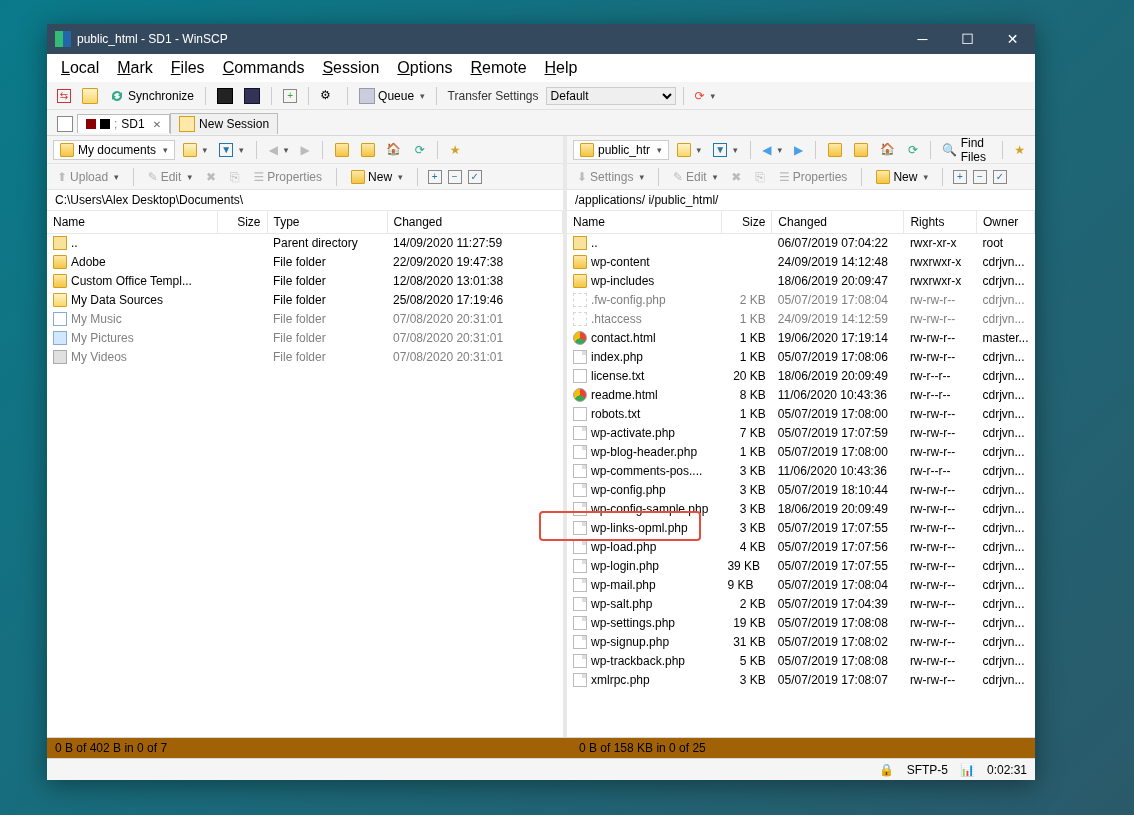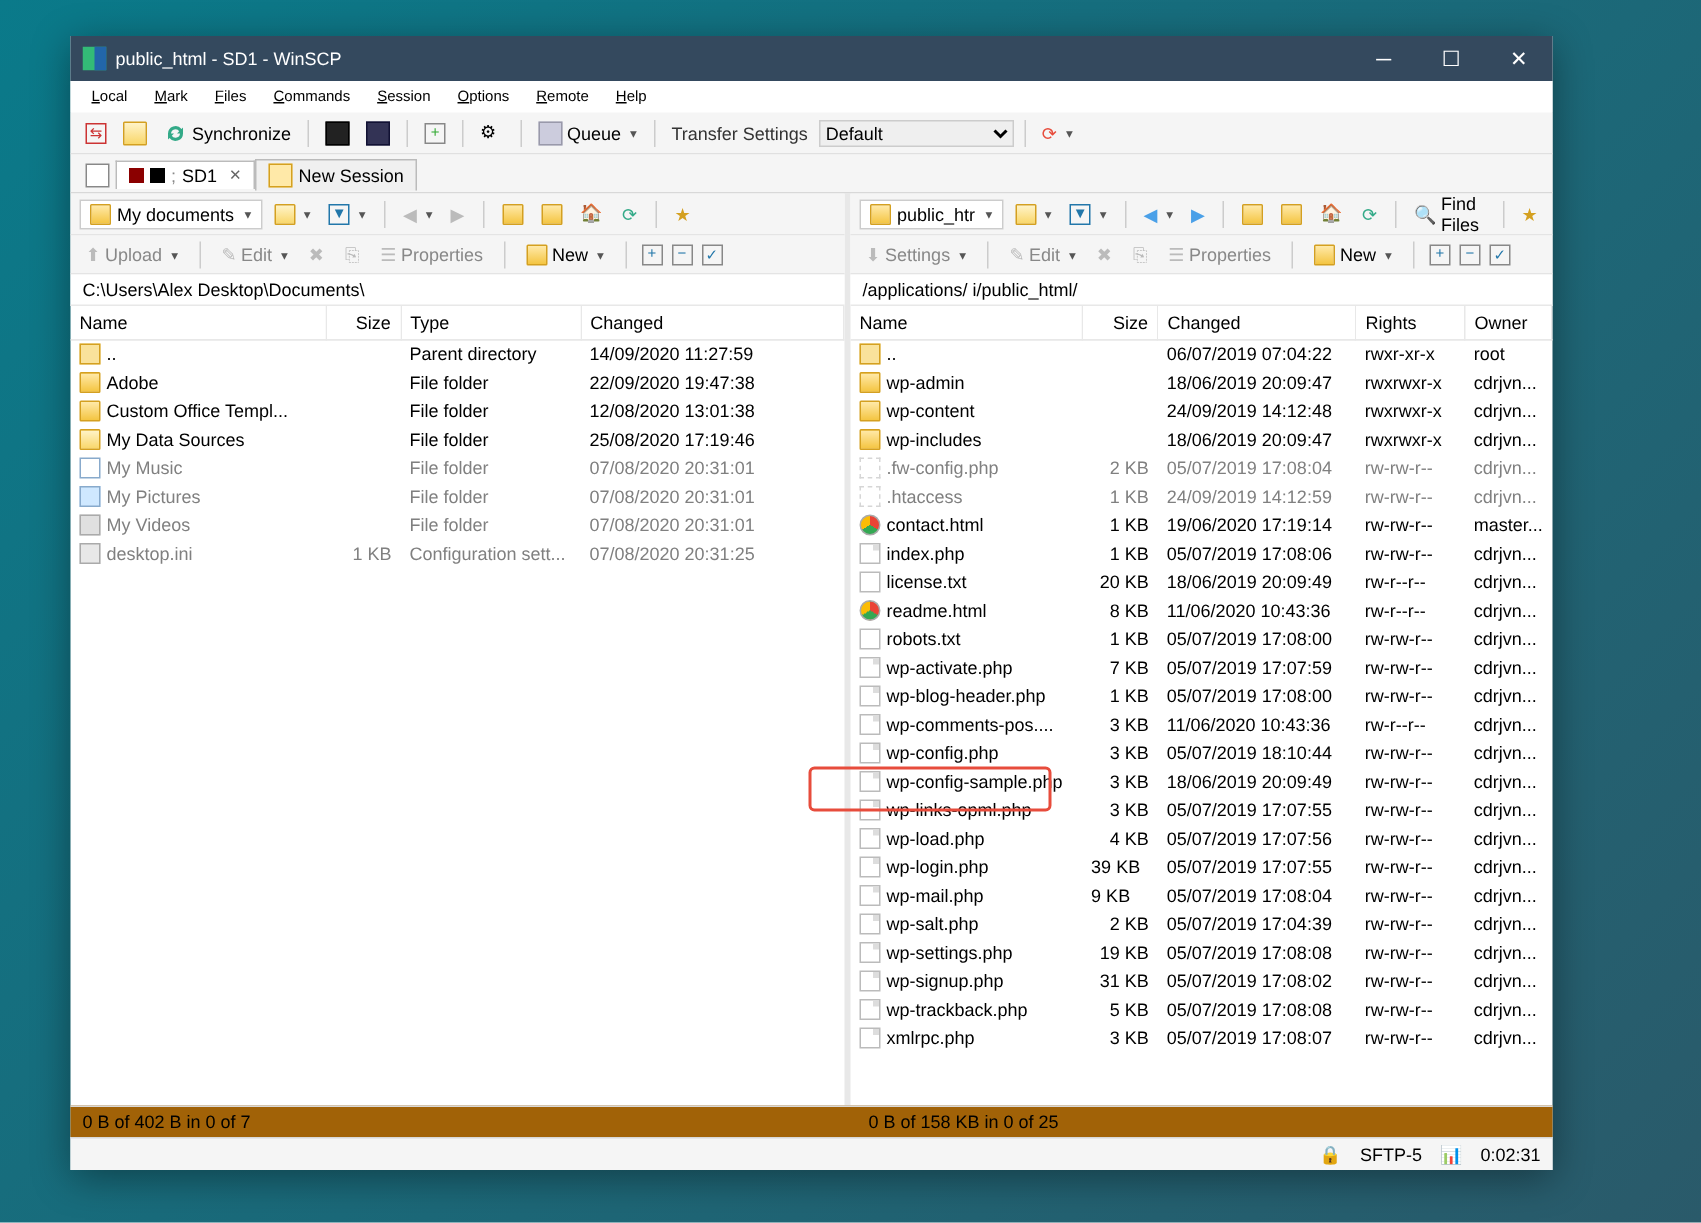"Local" .menubar span { font-size: 10px -> 16px }
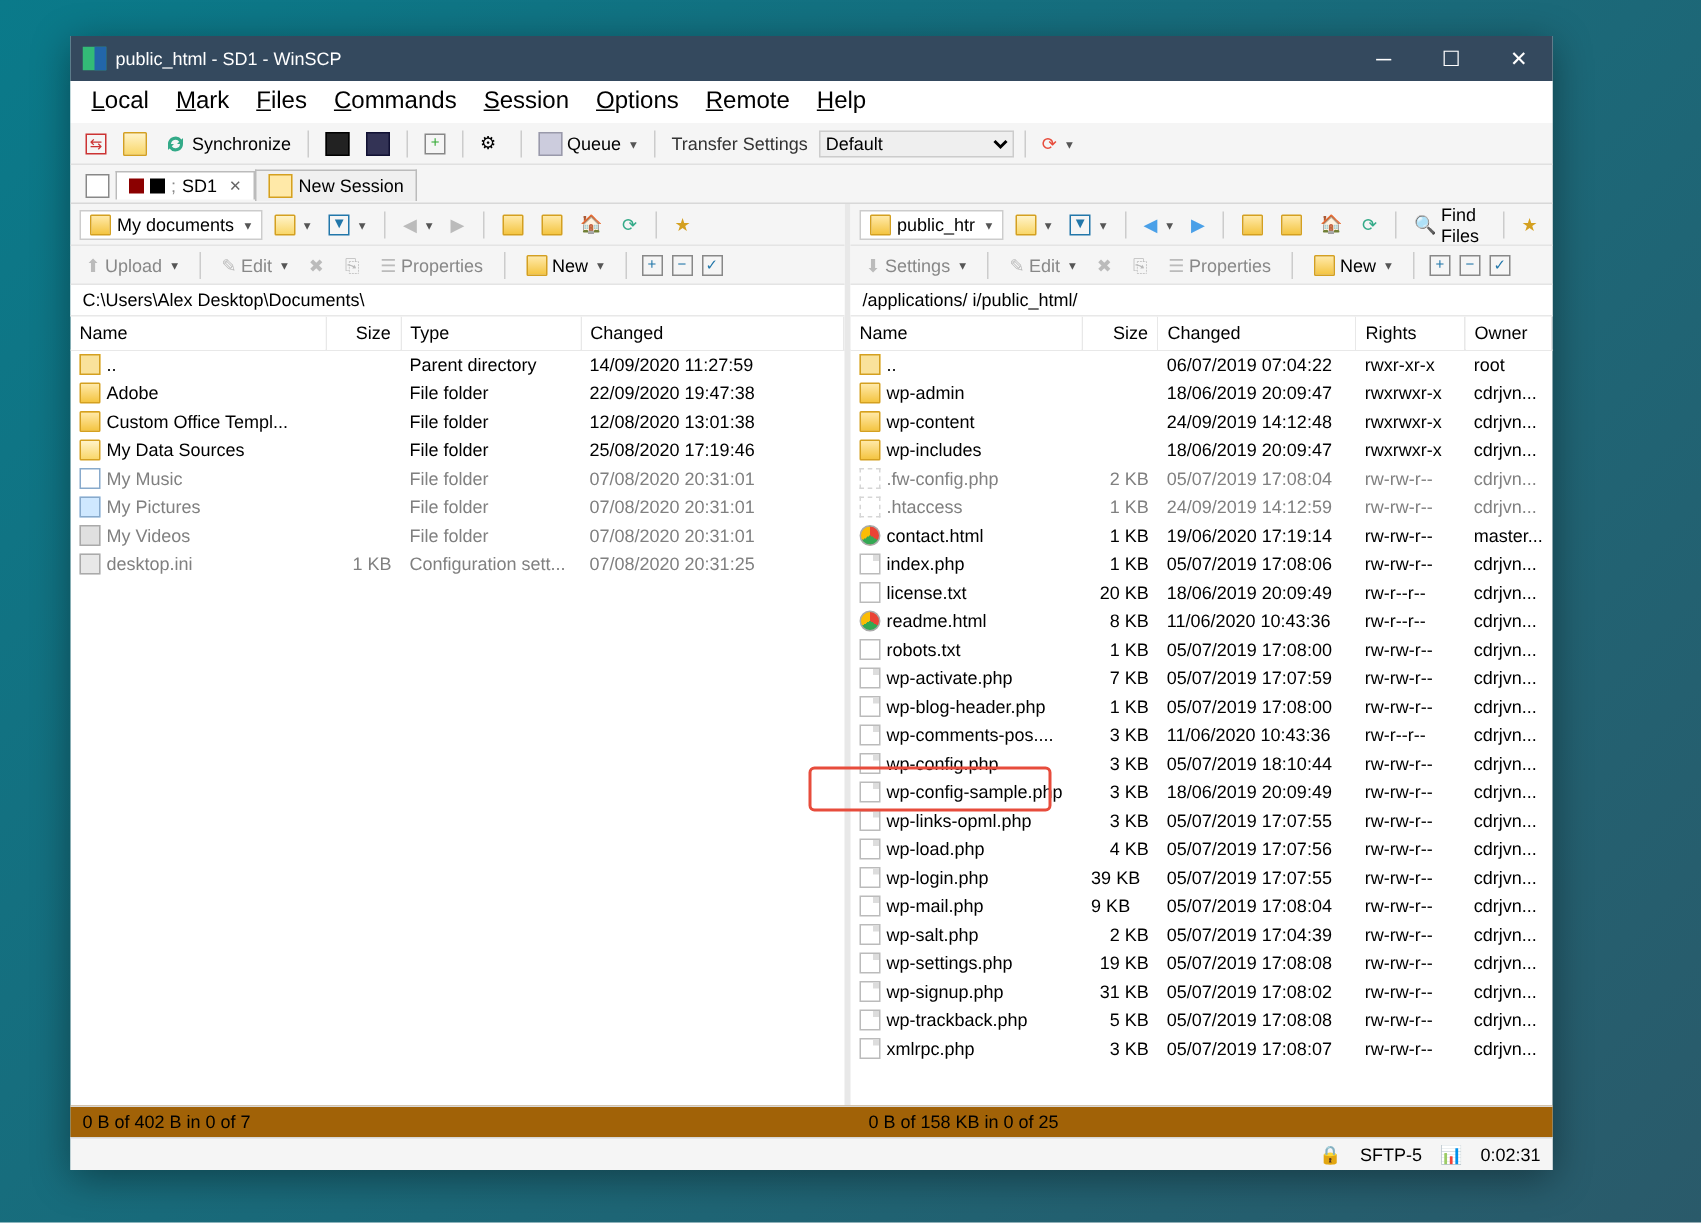"wp-admin" tr.row { html: <tr> <td> <span> <span></span> <span>wp-admin</span> </span> </td> <td></td> <td>18/06/2019 20:09:47</td> <td>rwxrwxr-x</td> <td>cdrjvn...</td> </tr> -> none }
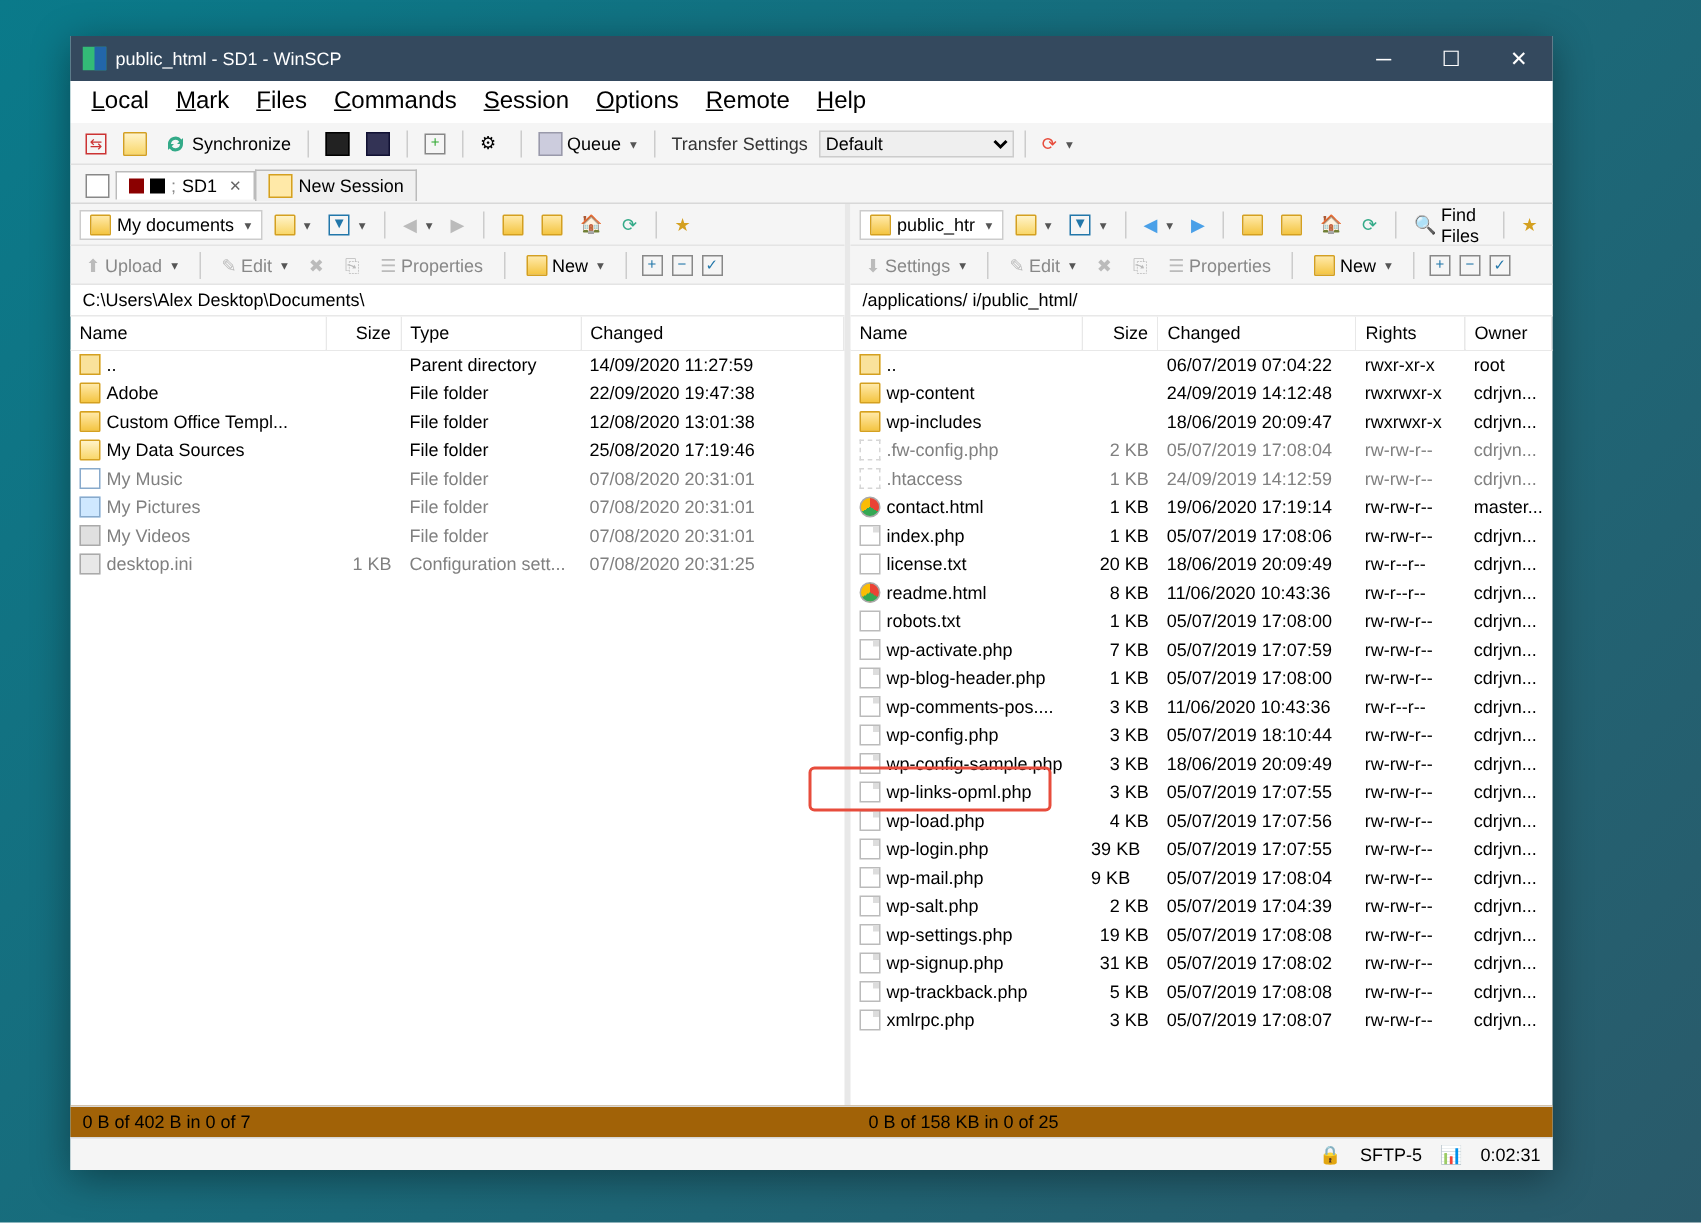"desktop.ini" tr.row { html: <tr> <td> <span> <span></span> <span>desktop.ini</span> </span> </td> <td>1 KB</td> <td>Configuration sett...</td> <td>07/08/2020 20:31:25</td> </tr> -> none }
